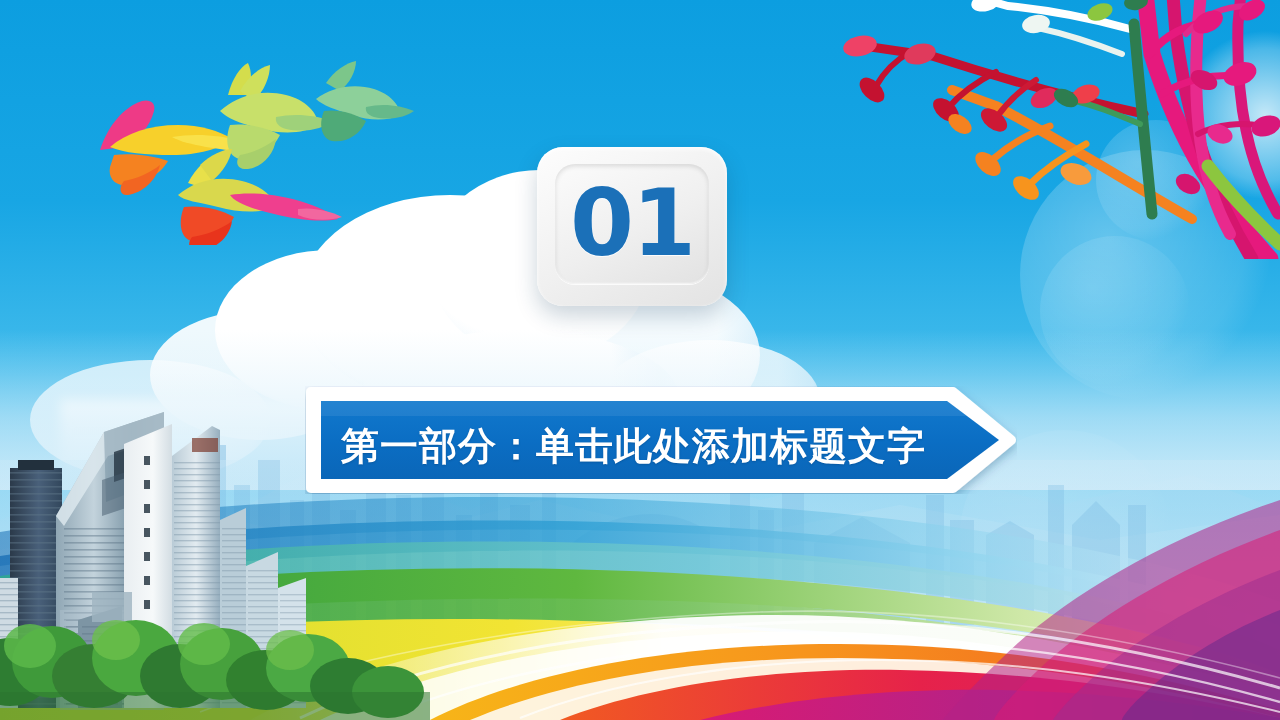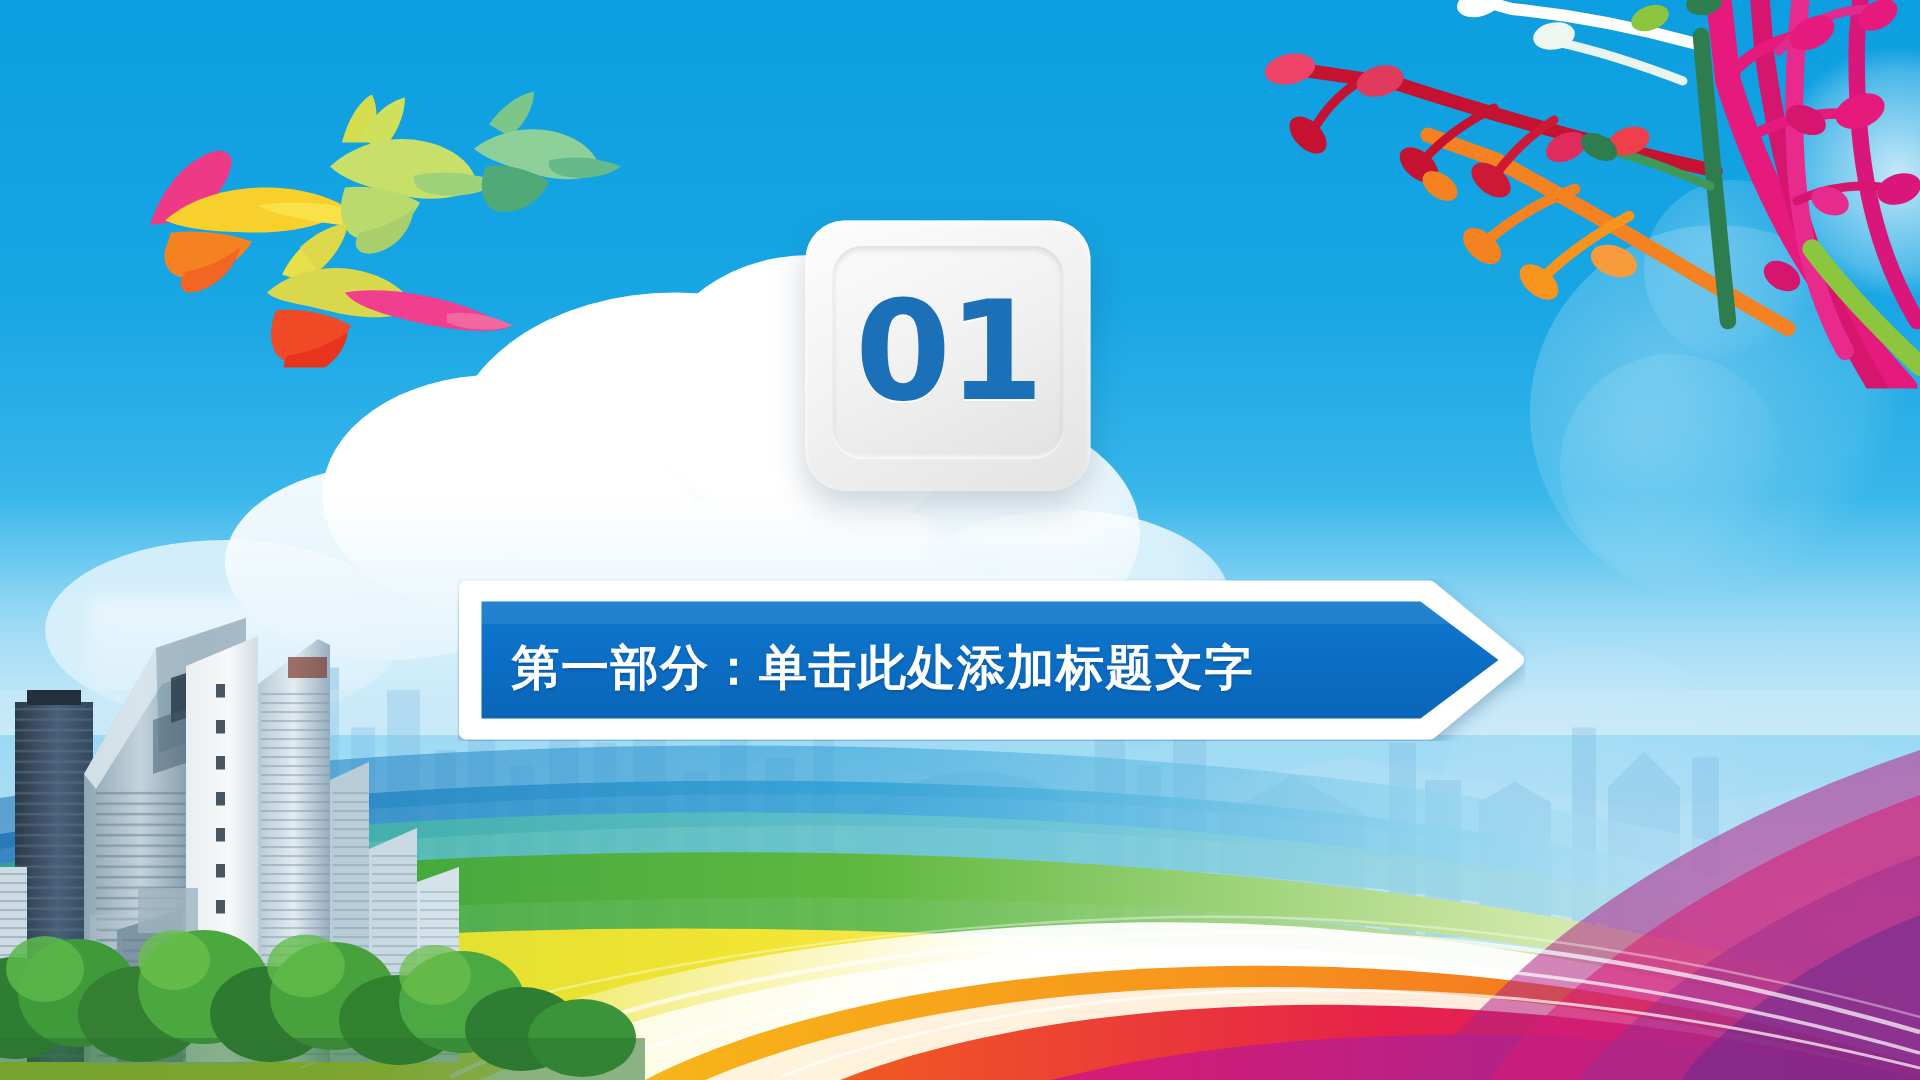"01" .badge-outer { height: 180px -> 159px }
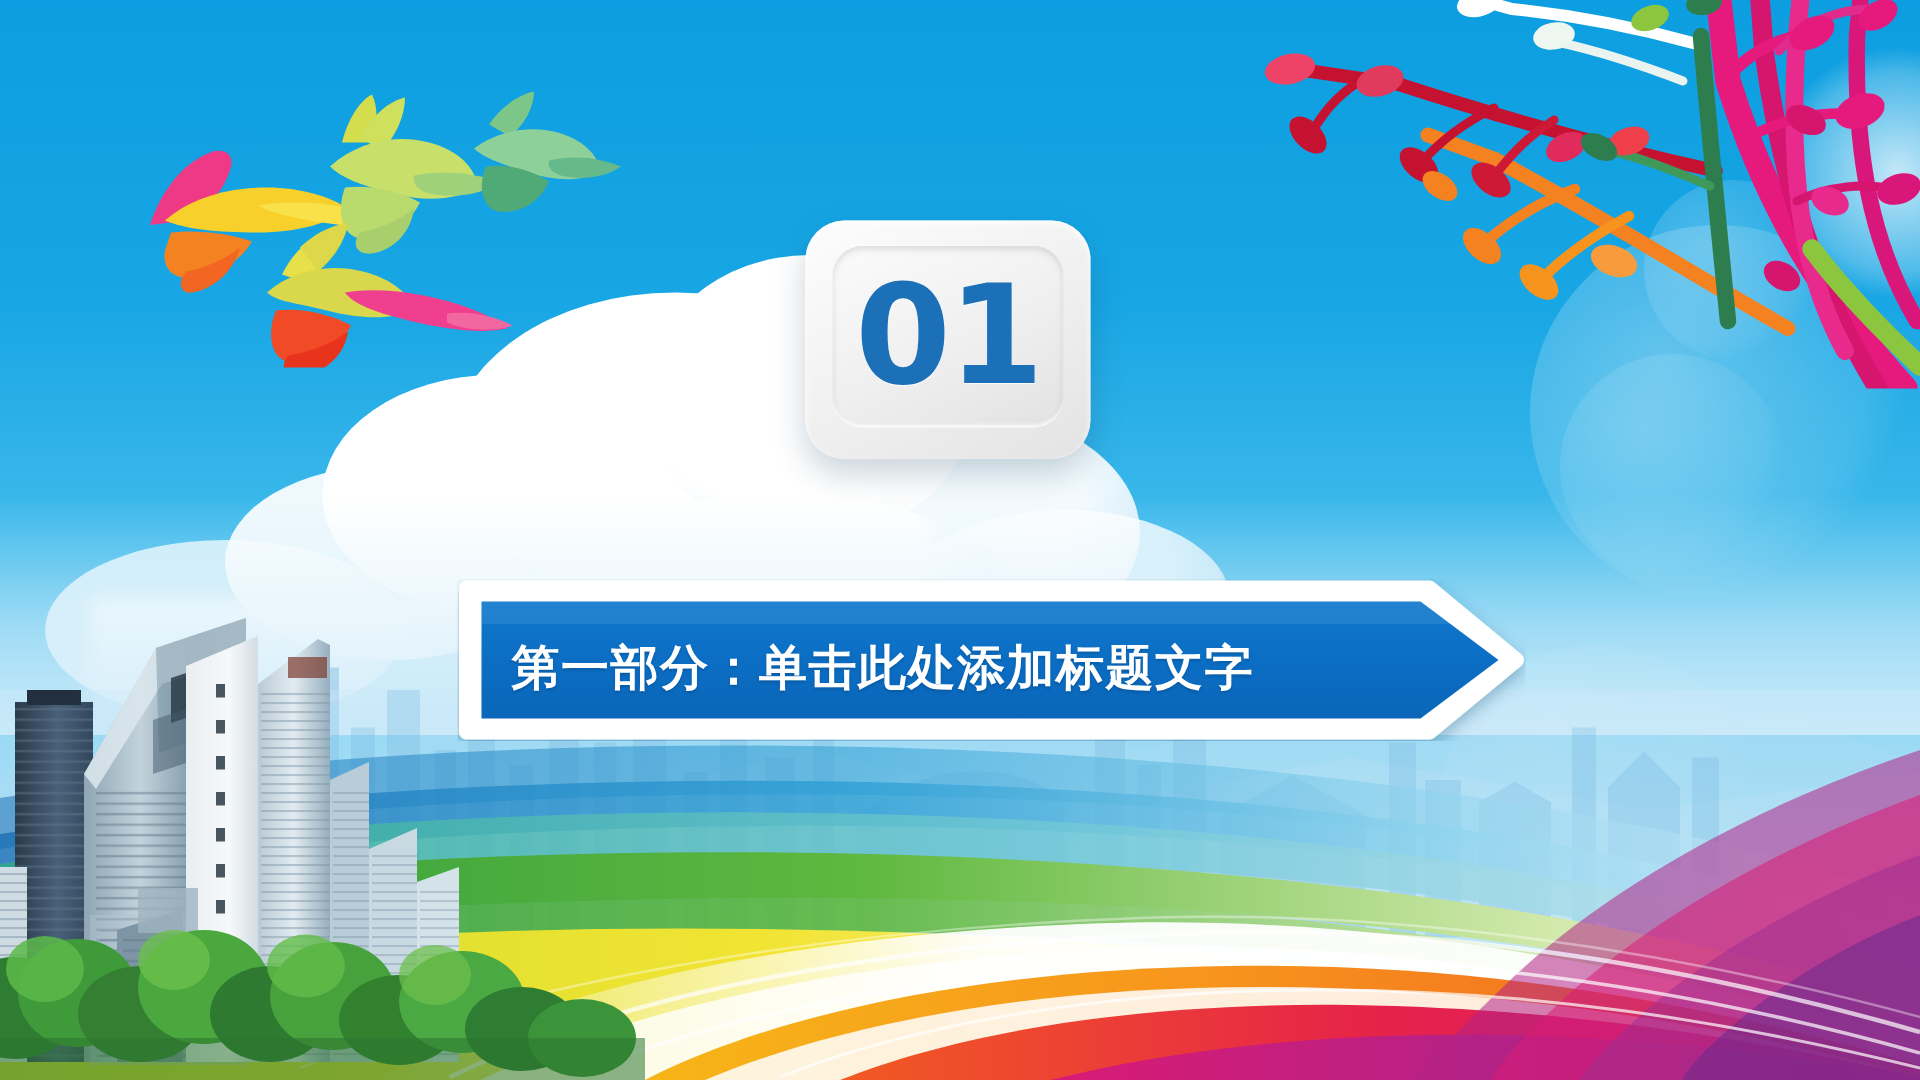"第一部分：单击此处添加标题文字" .banner-text { font-size: 32px -> 38px }
